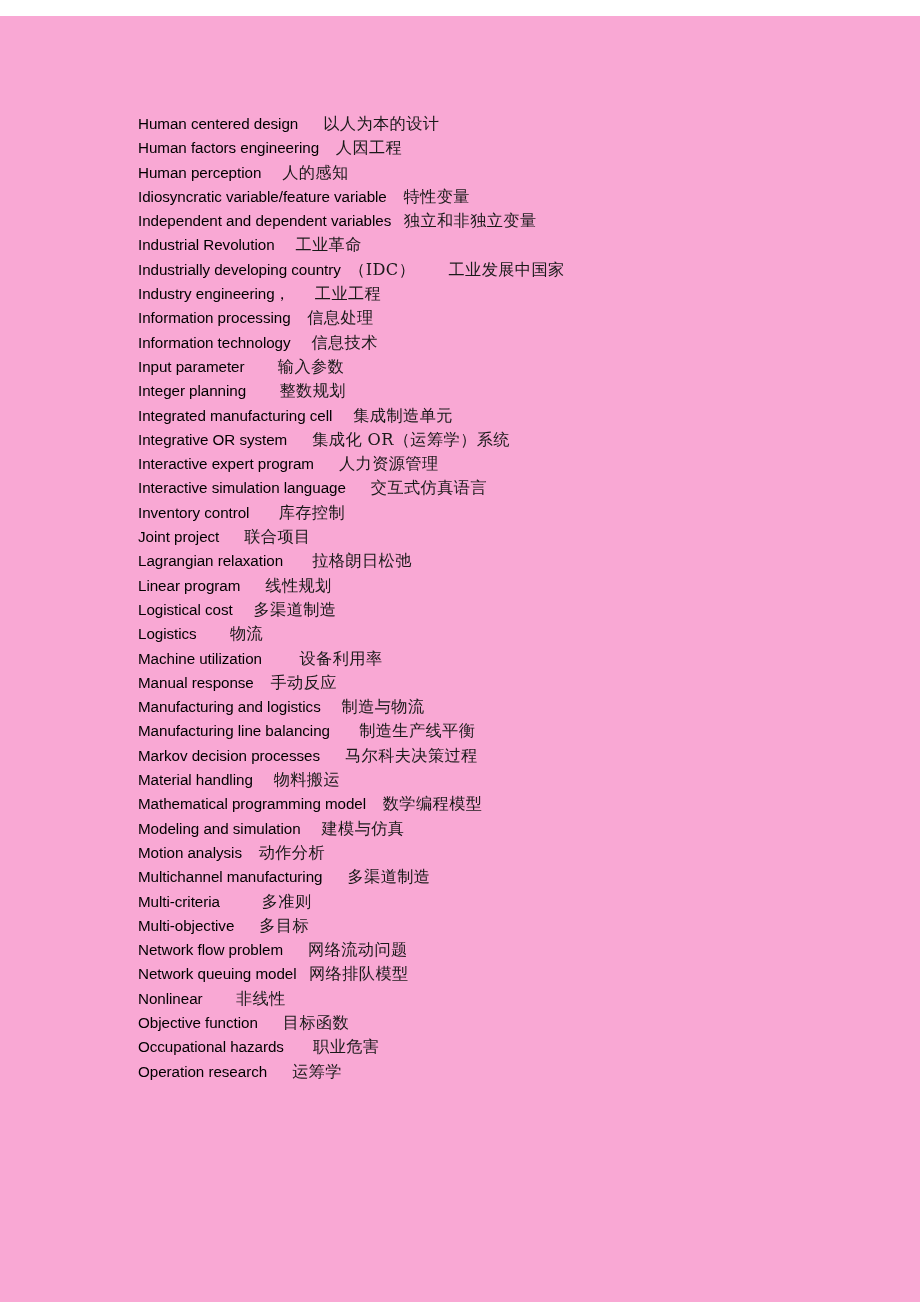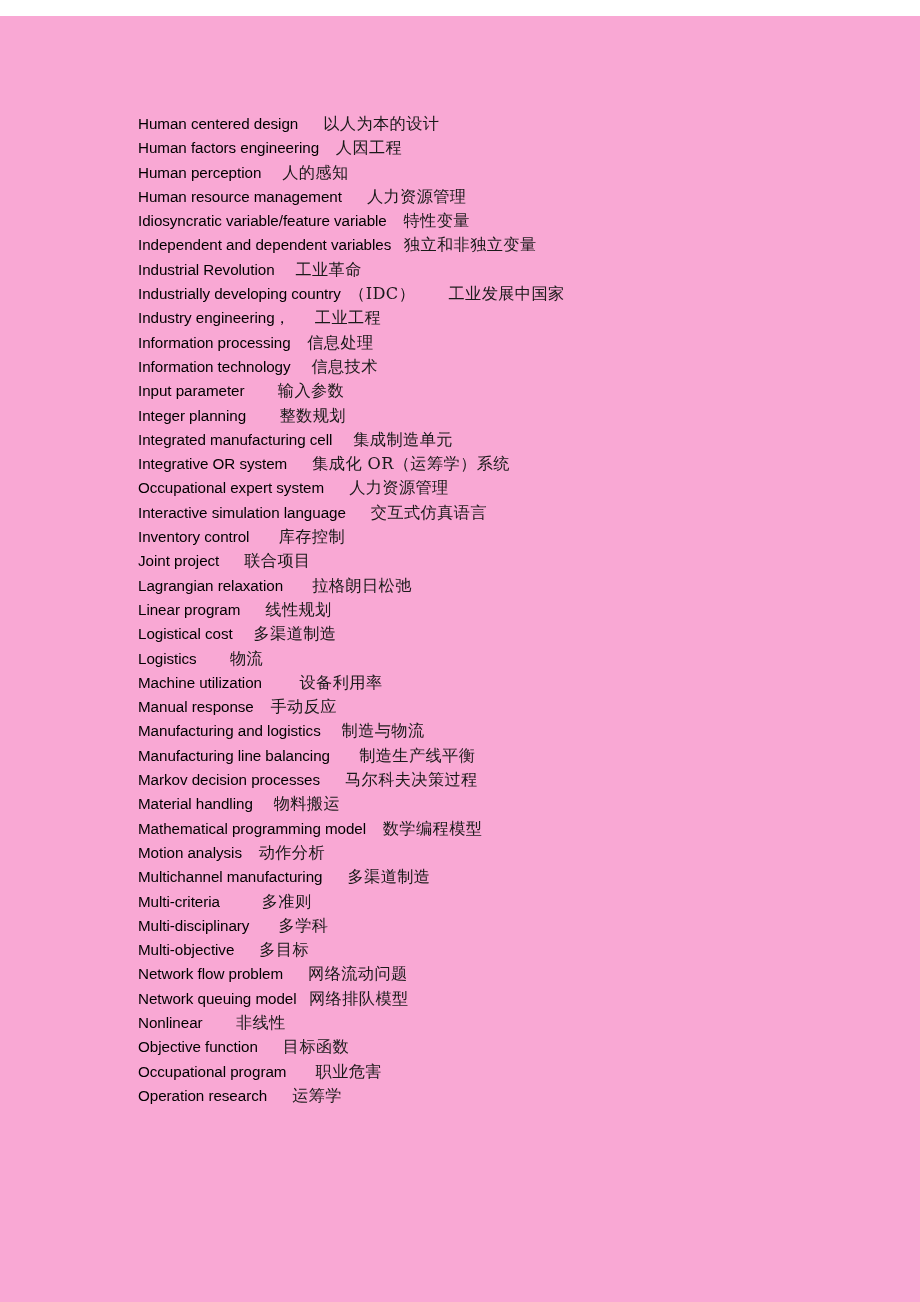"Human resource management 人力资源管理" div.glossary-entry { html: <div><span>Human resource management</span><span> </span><span>人力资源管理</span></div> -> none }
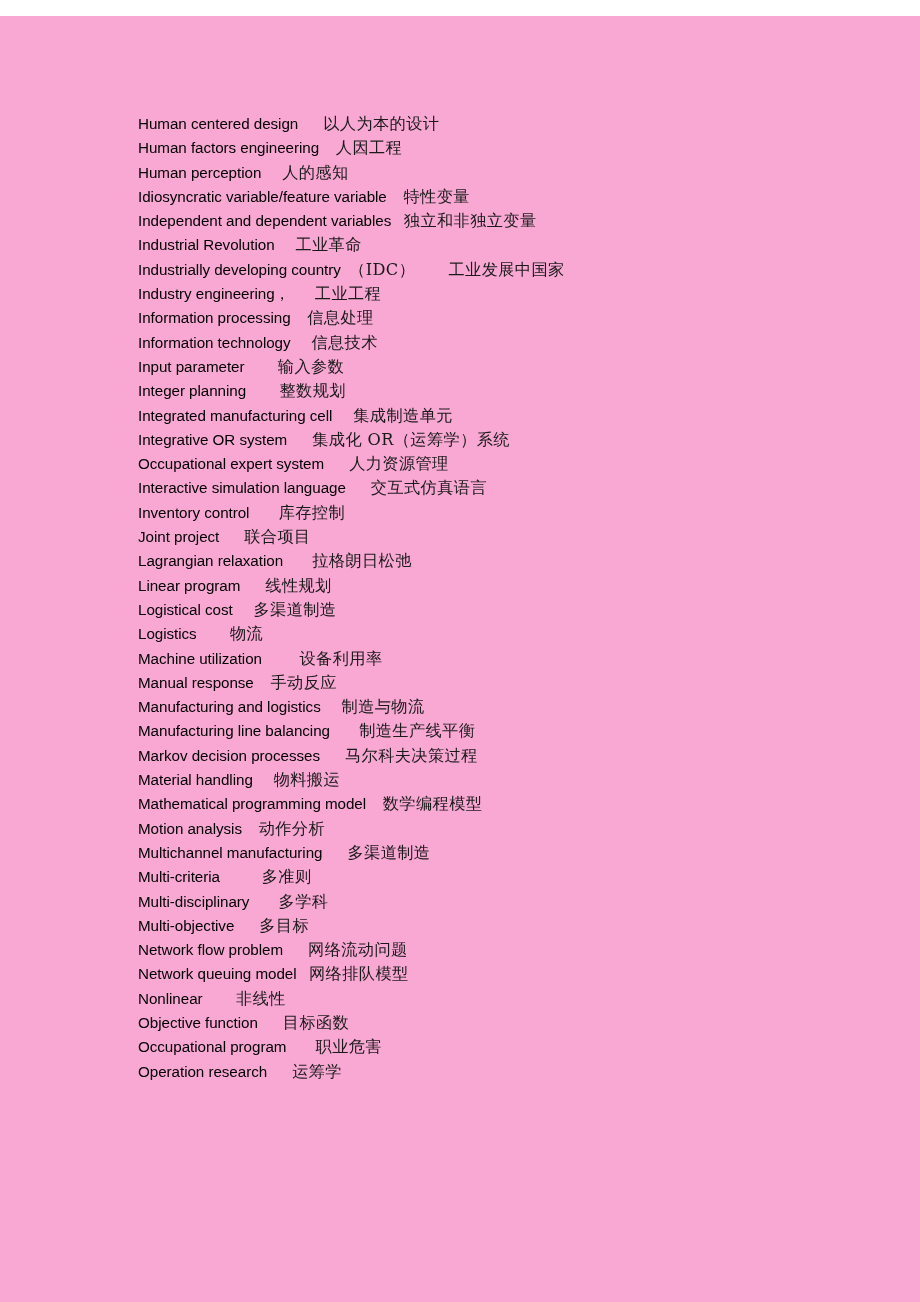"Occupational expert system" span.term-en { text: Occupational expert system -> Interactive expert program }
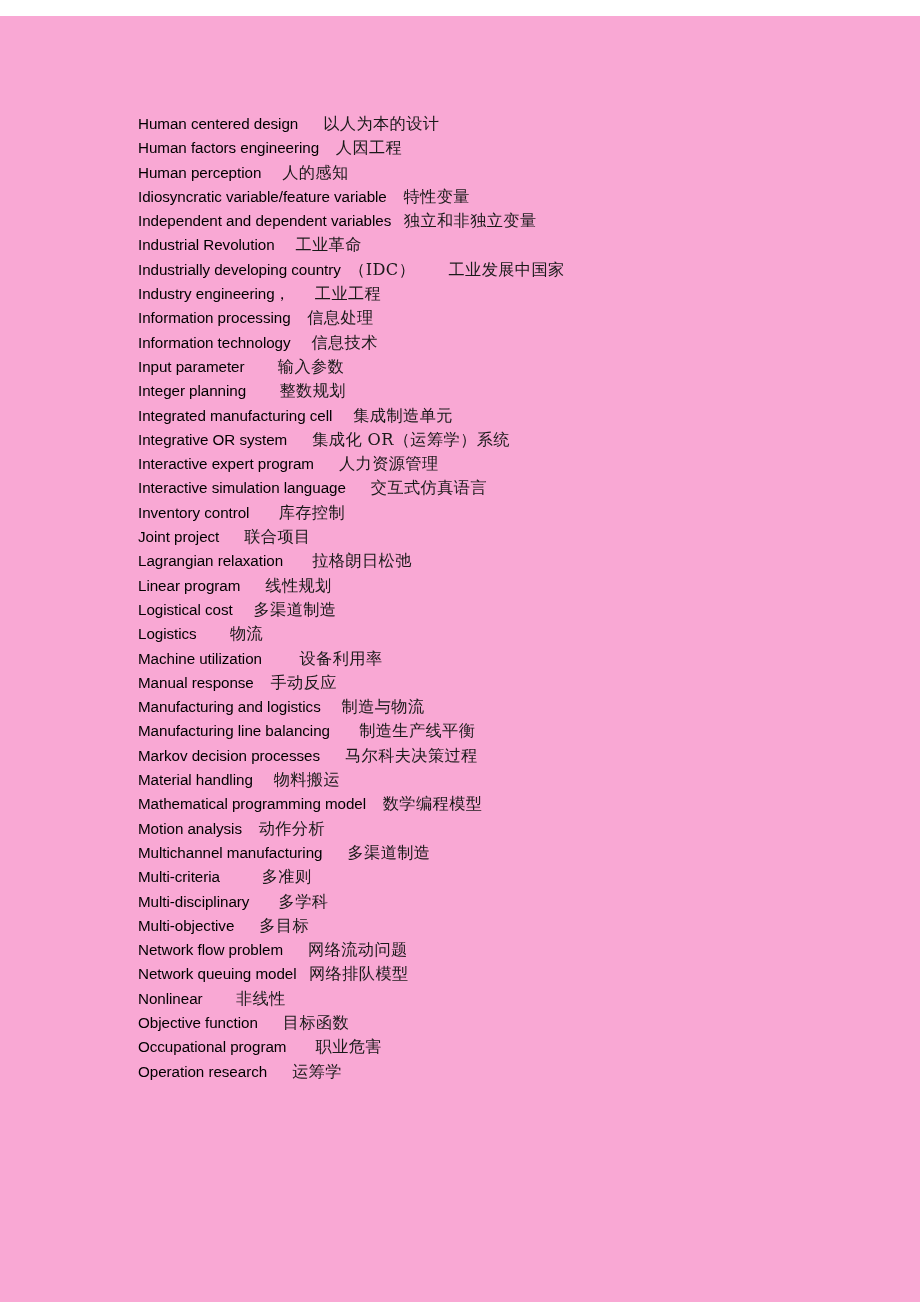"Modeling and simulation 建模与仿真" div.glossary-entry { html: none -> <div><span>Modeling and simulation</span><span> </span><span>建模与仿真</span></div> }
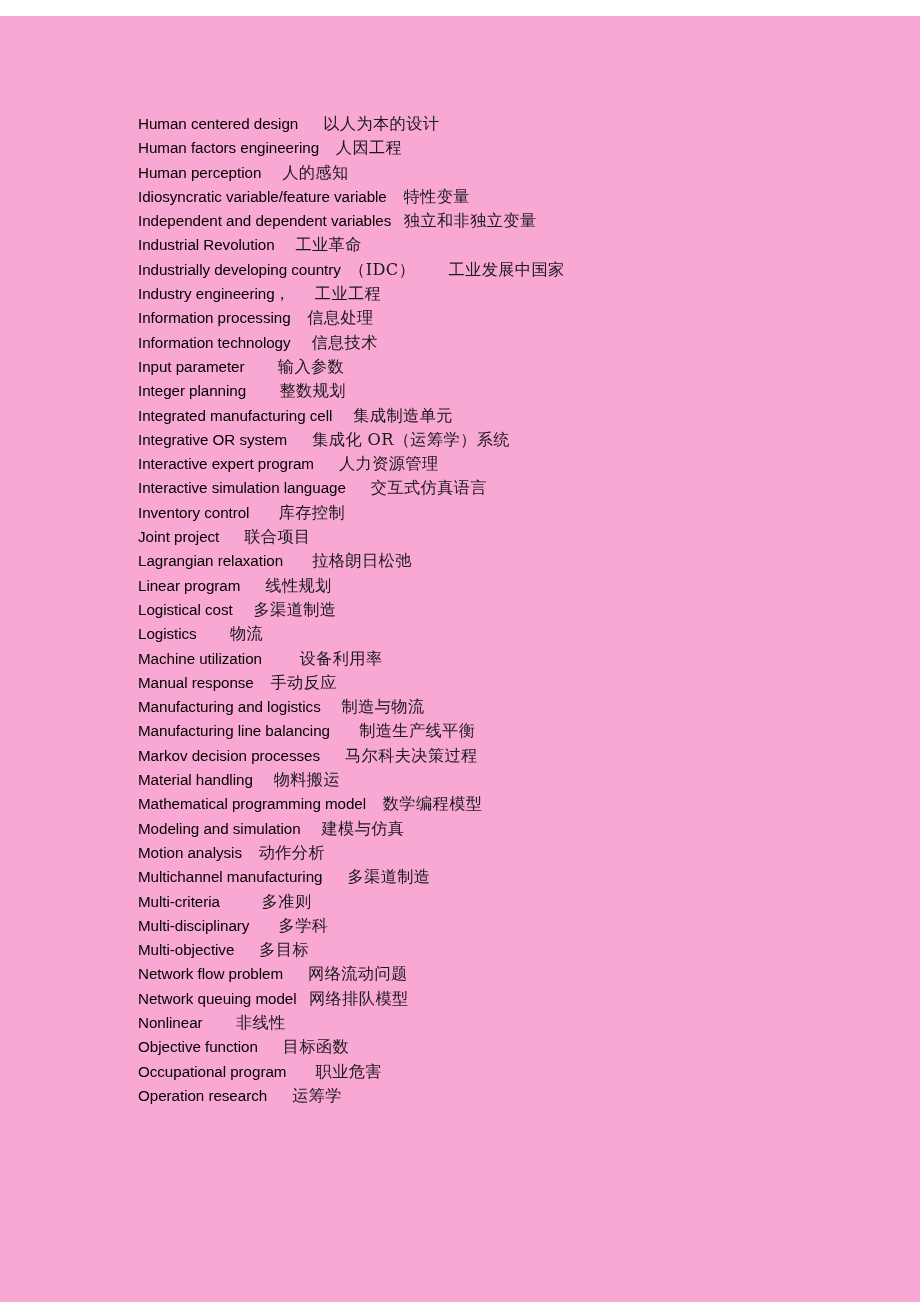"Multi-disciplinary 多学科" div.glossary-entry { html: <div><span>Multi-disciplinary</span><span> </span><span>多学科</span></div> -> none }
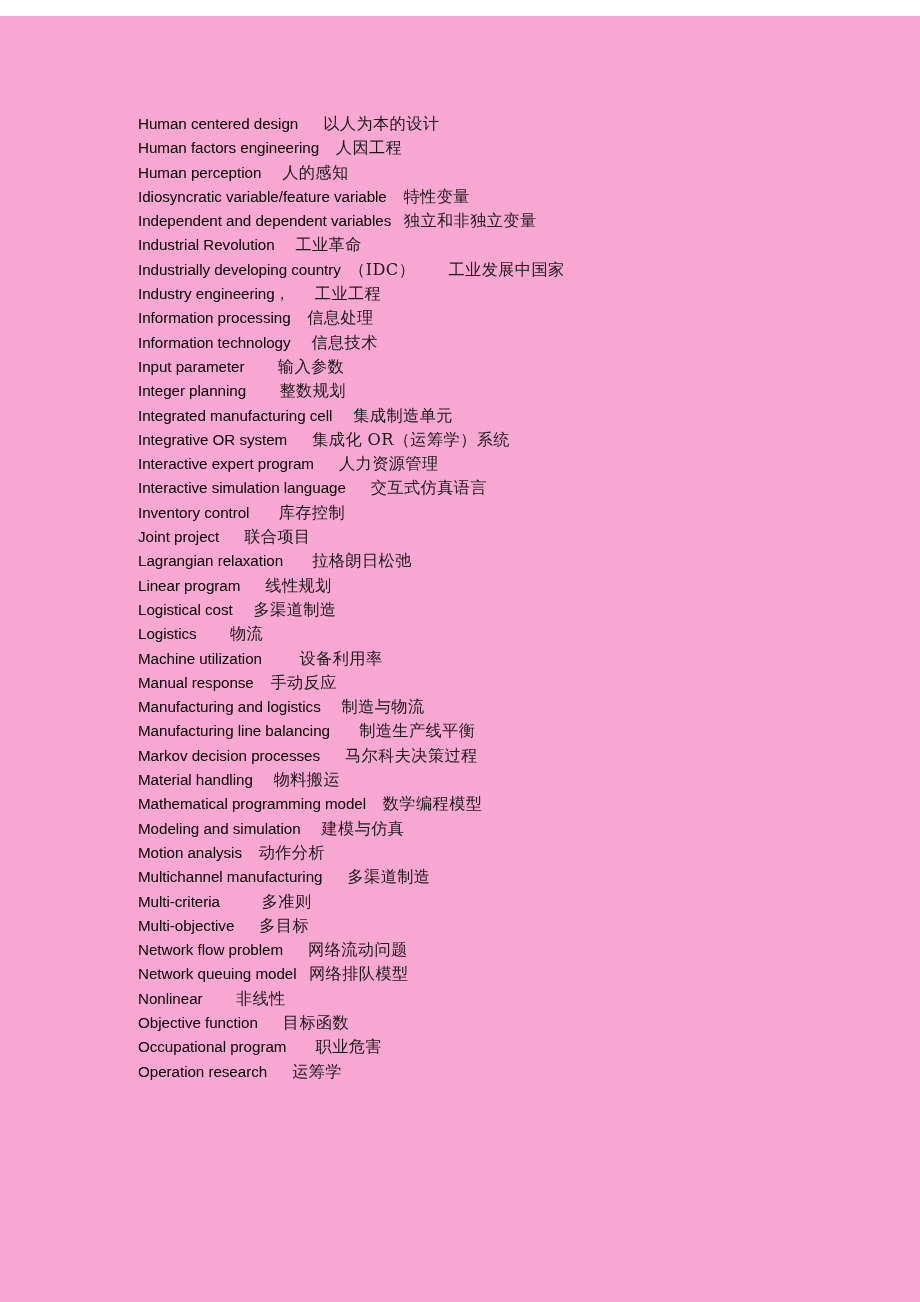"Occupational program" span.term-en { text: program -> hazards }
